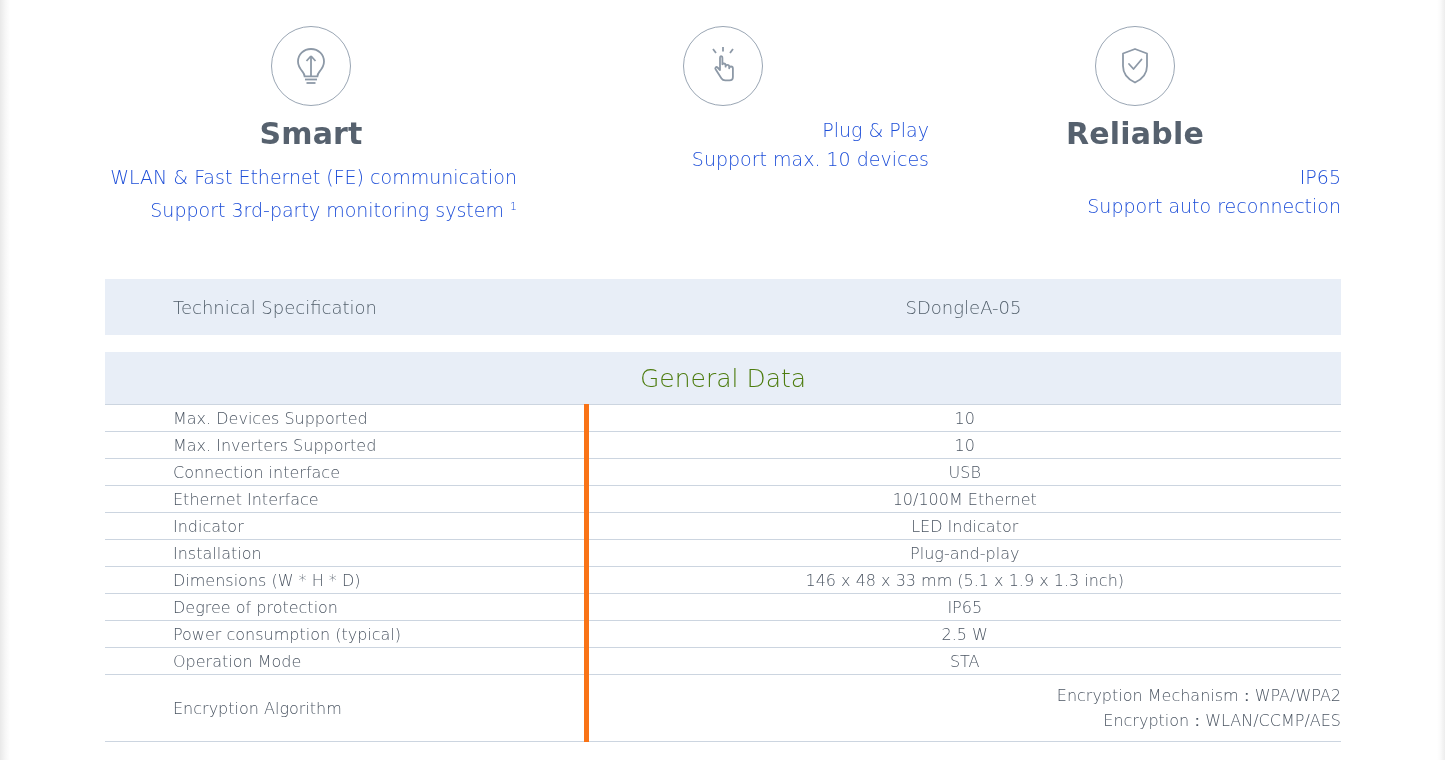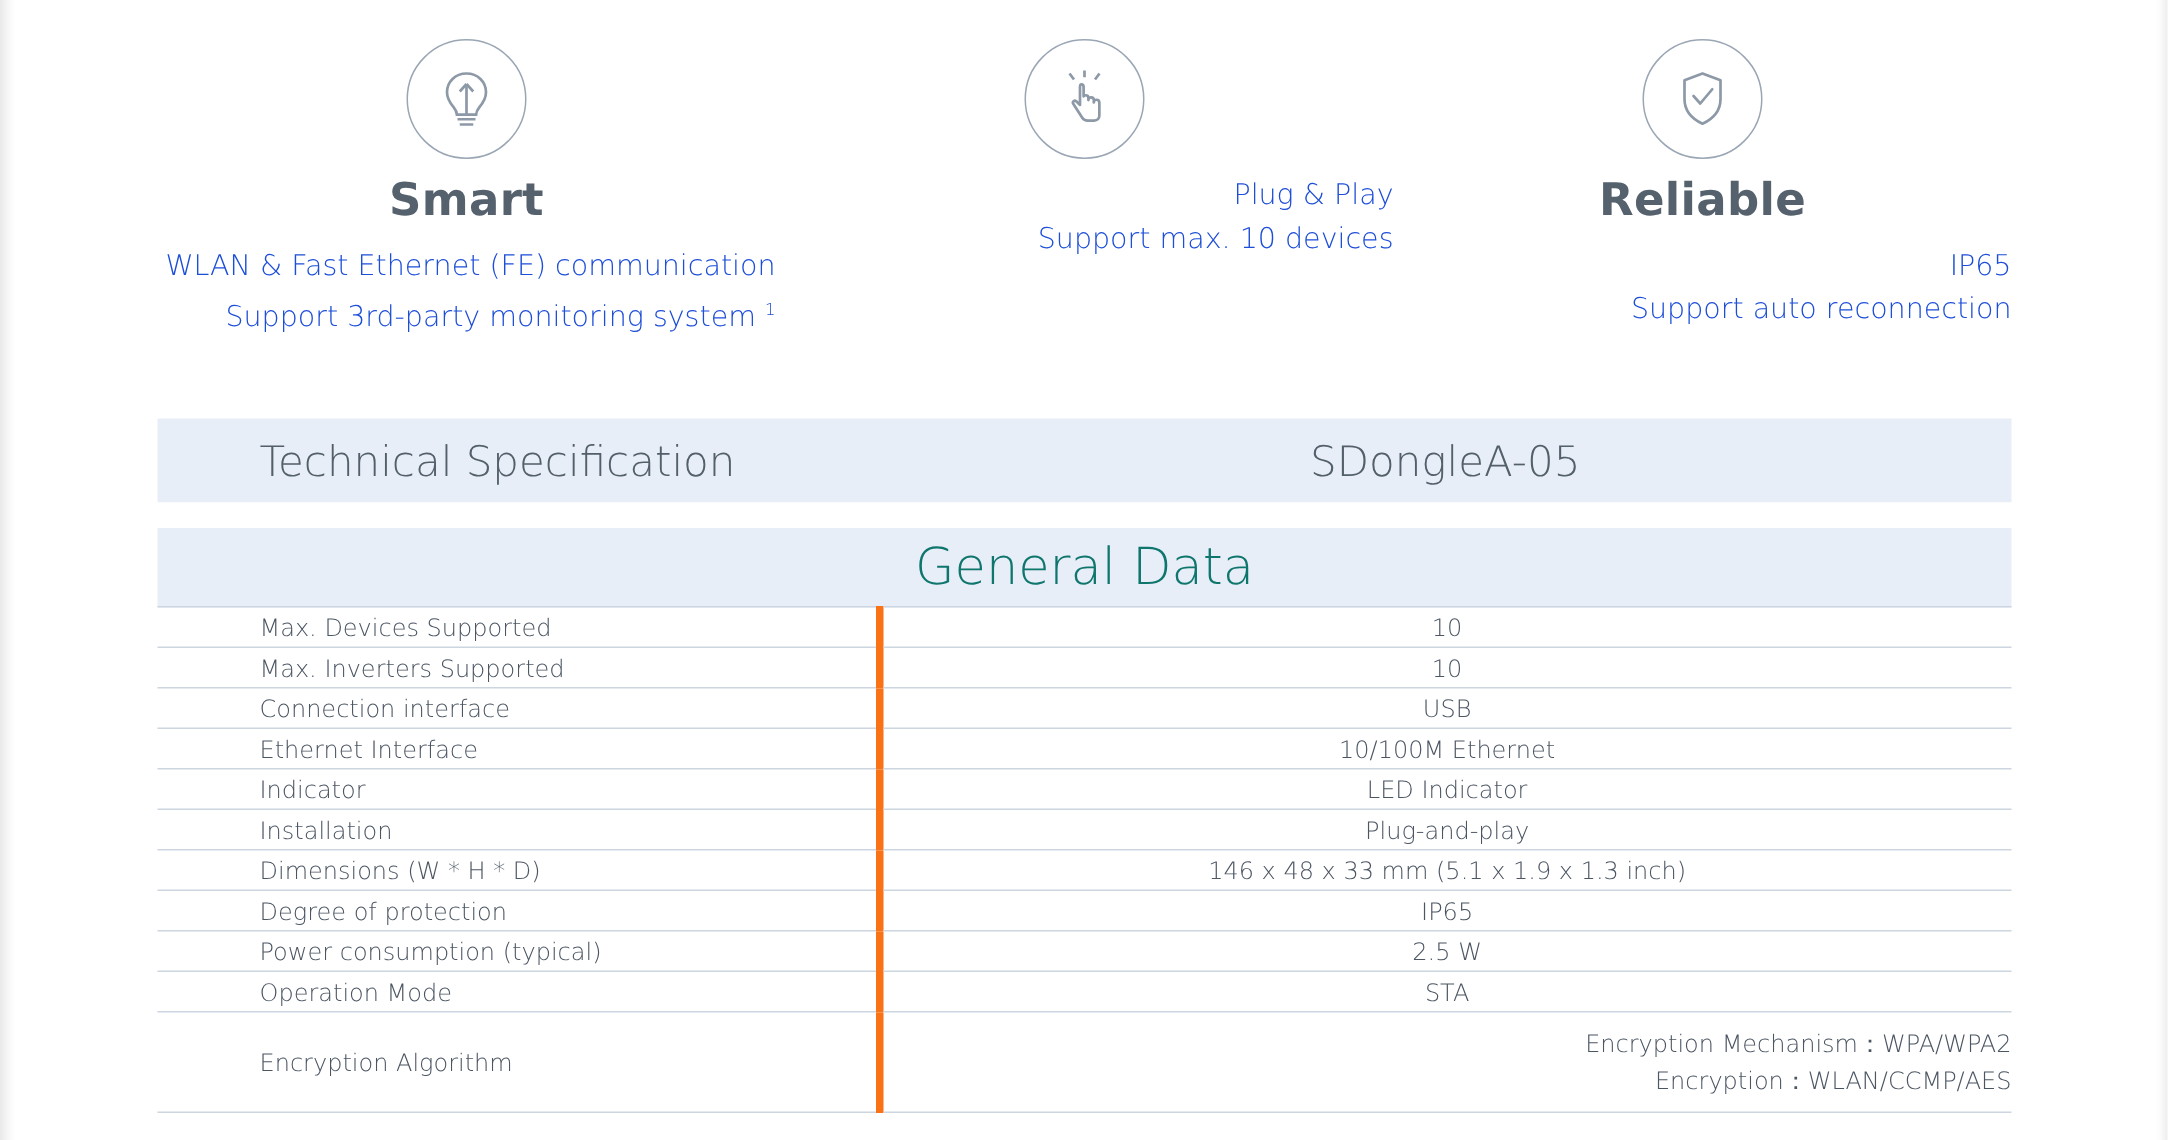"Technical Specification" tr.header-row td { font-size: 28px -> 18px }
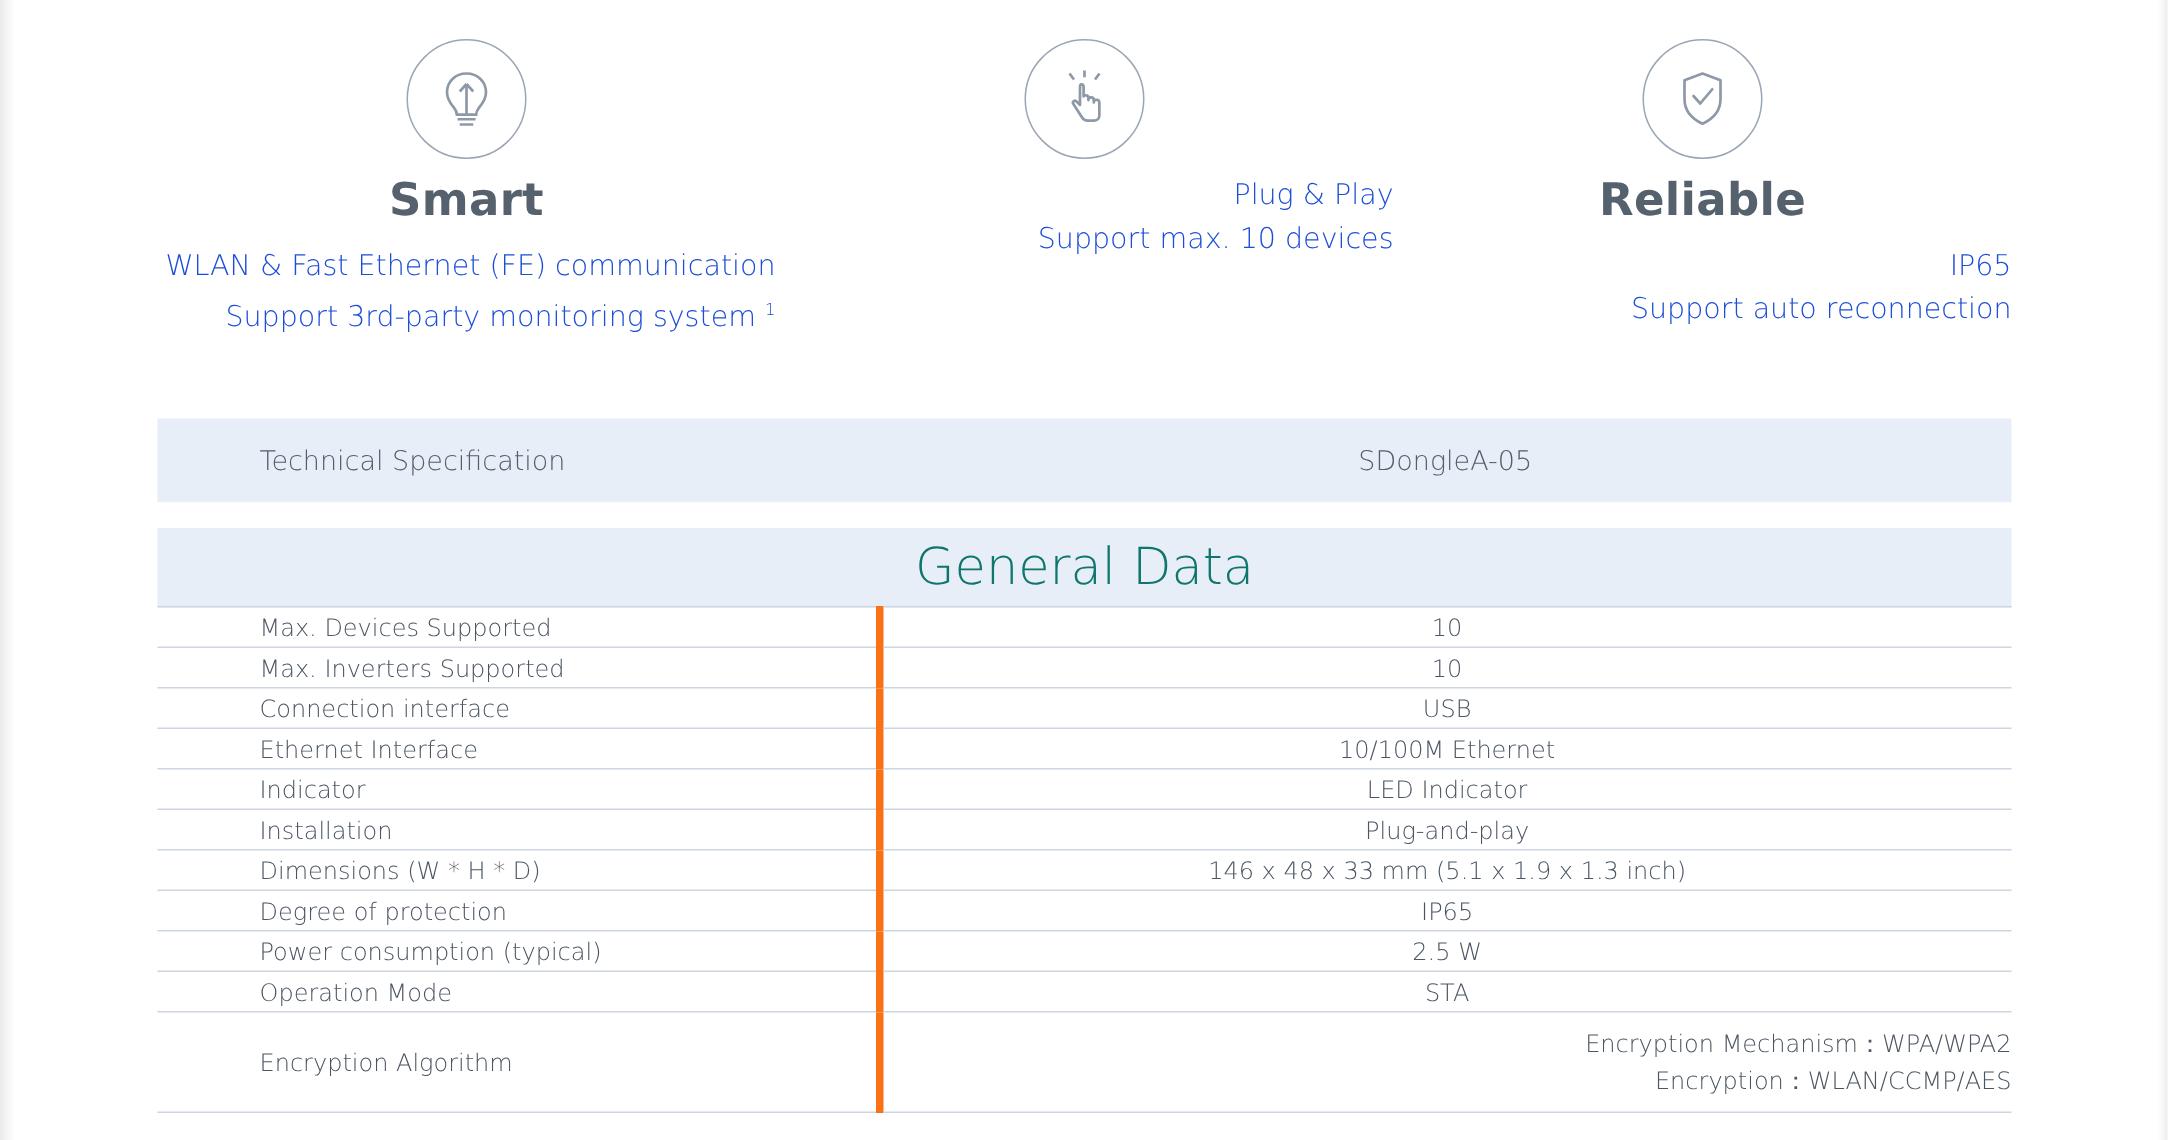"General Data" tr.section-row td { color: #0f766e -> #4d7c0f; font-size: 34px -> 25px }
